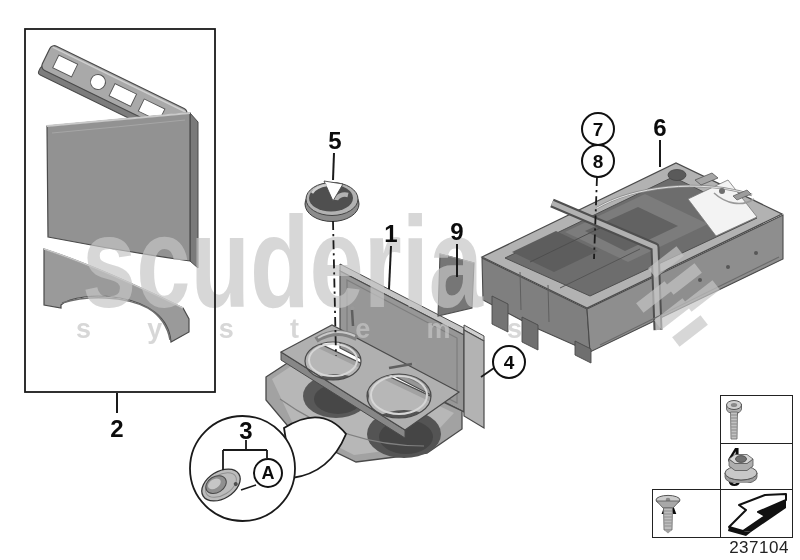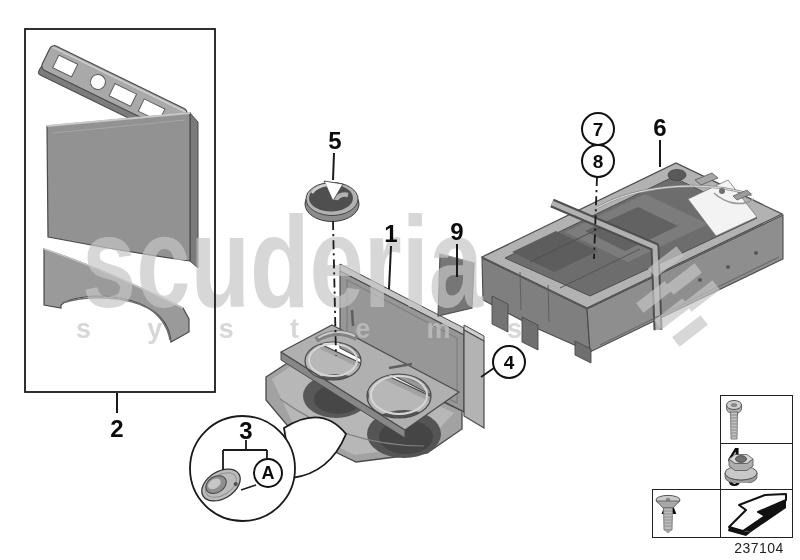"237104" .part-number { font-size: 14px -> 17px }
